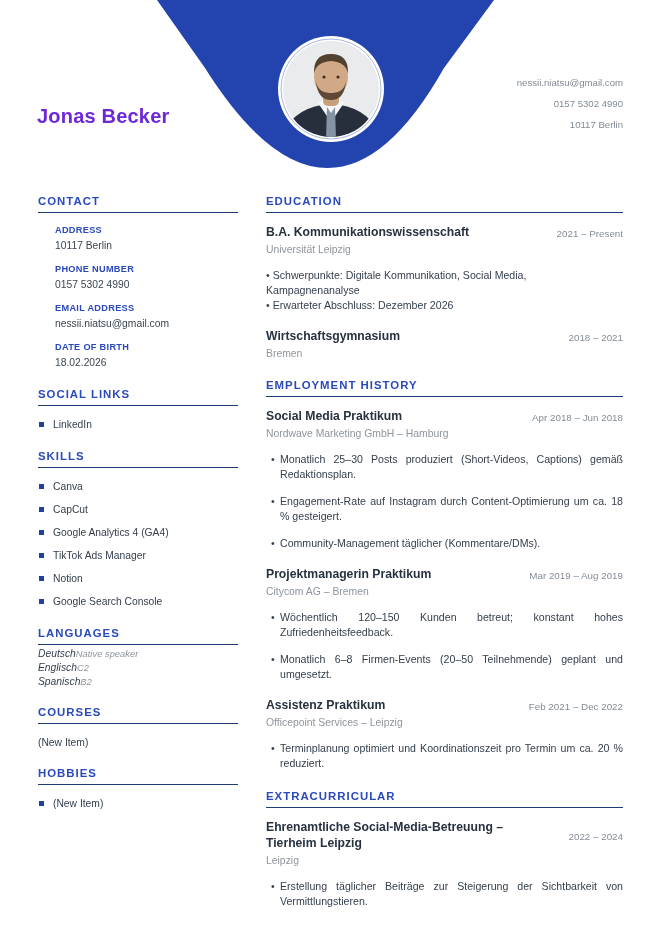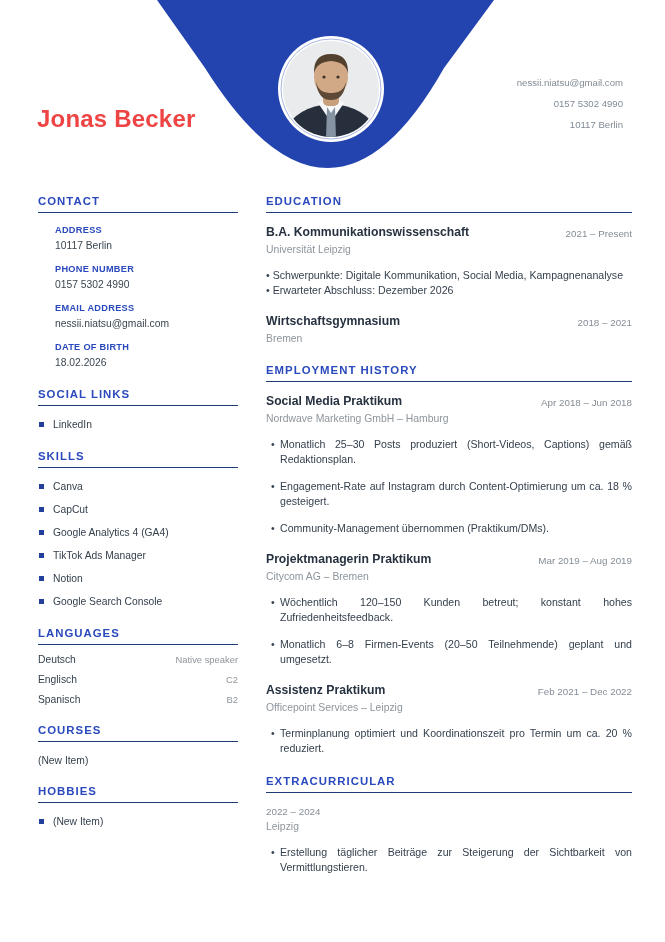"Jonas Becker" .name { color: #ef4444 -> #6d28d9; font-size: 24px -> 20px }
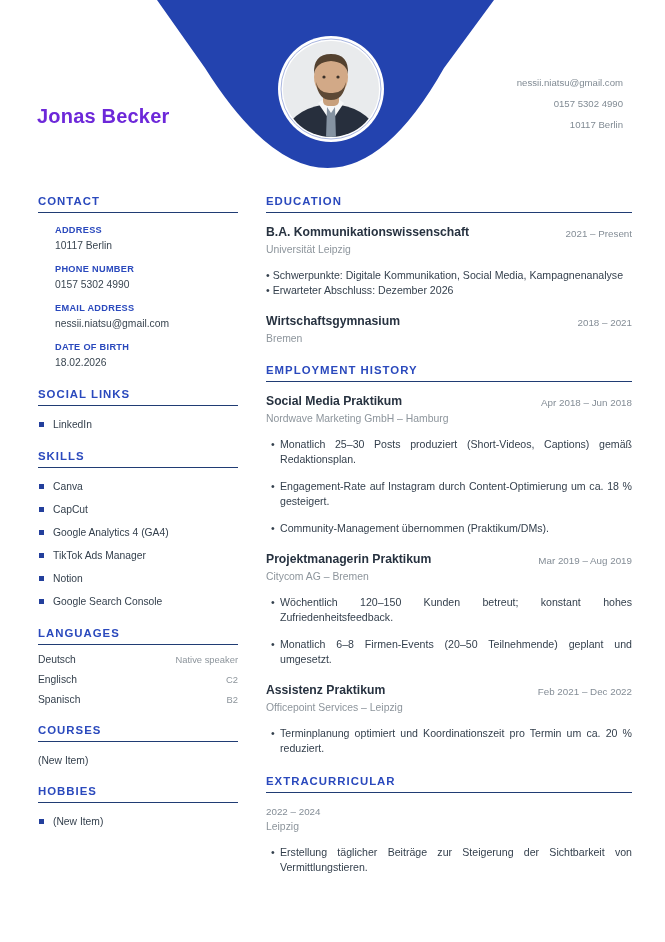"CONTACT" .columns { padding: 0 33px 0 38px -> 0 42px 0 38px }
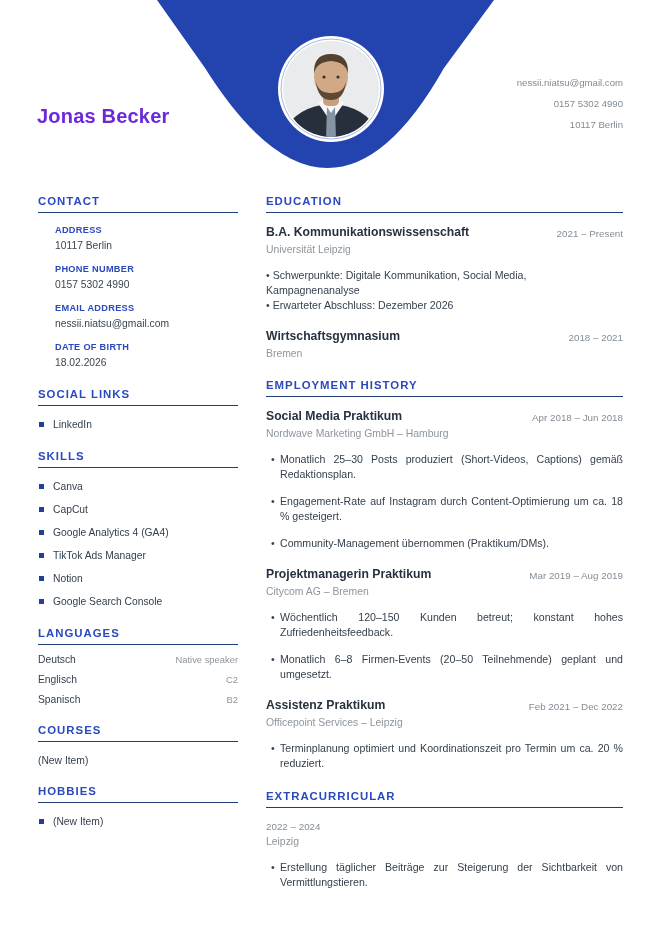"Community-Management übernommen" li { text: übernommen (Praktikum/DMs -> täglicher (Kommentare/DMs }
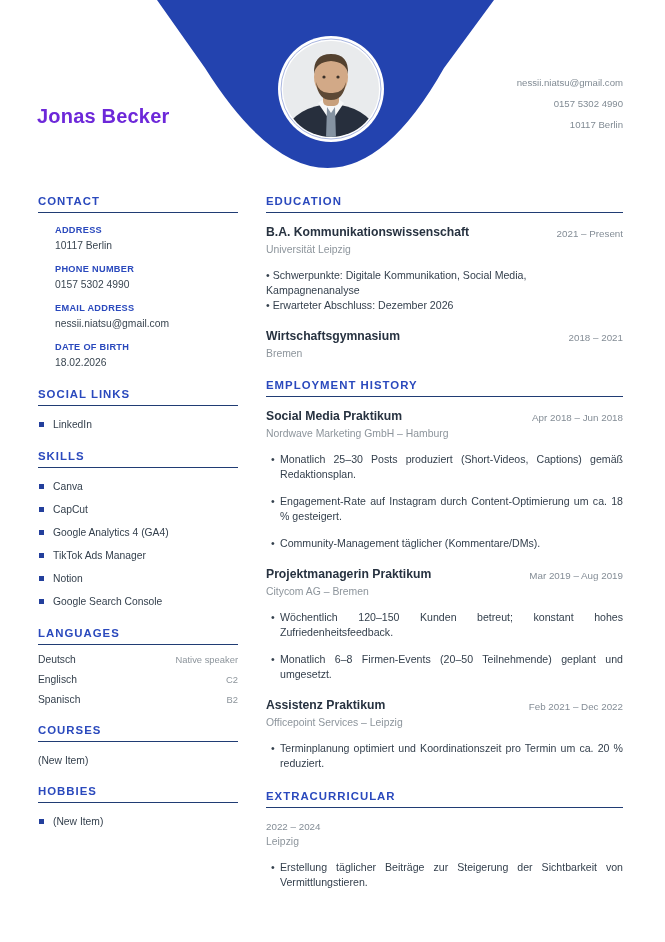"Deutsch" .lang-row { font-style: none -> italic; justify-content: space-between -> none; margin-top: 9px -> 3px }
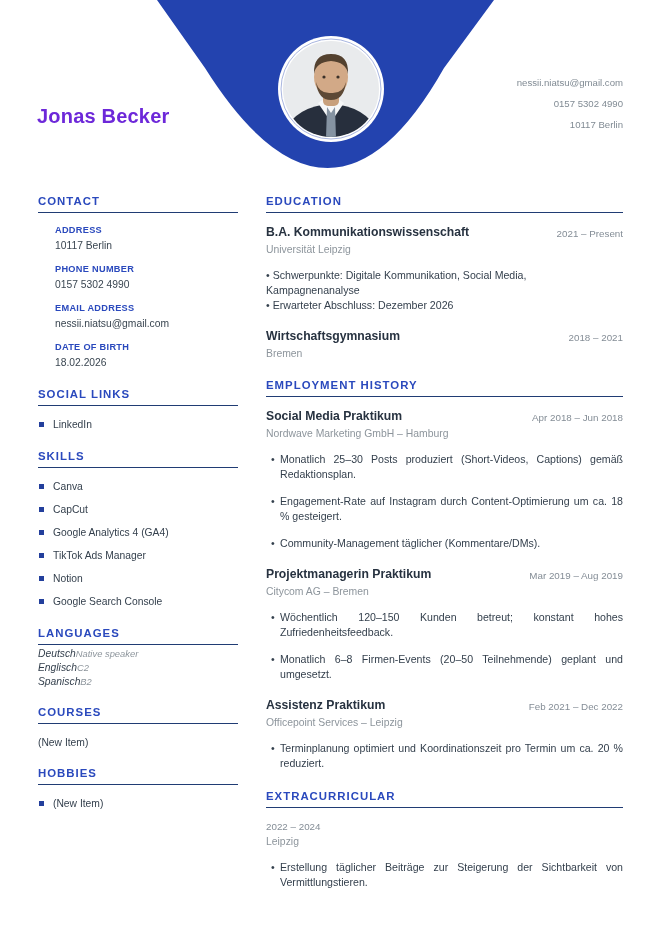"Ehrenamtliche Social-Media-Betreuung –" div.entry-title { html: none -> <div>Ehrenamtliche Social-Media-Betreuung – Tierheim Leipzig</div> }
